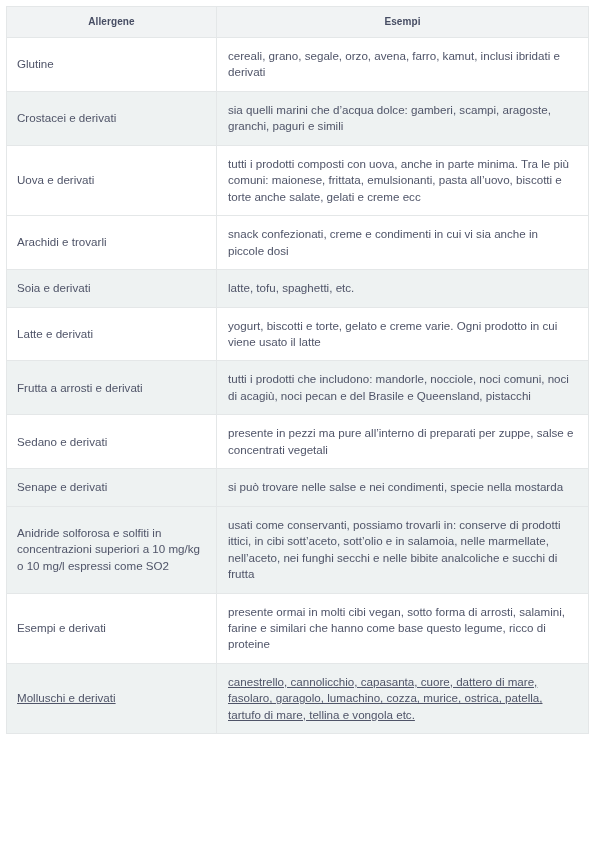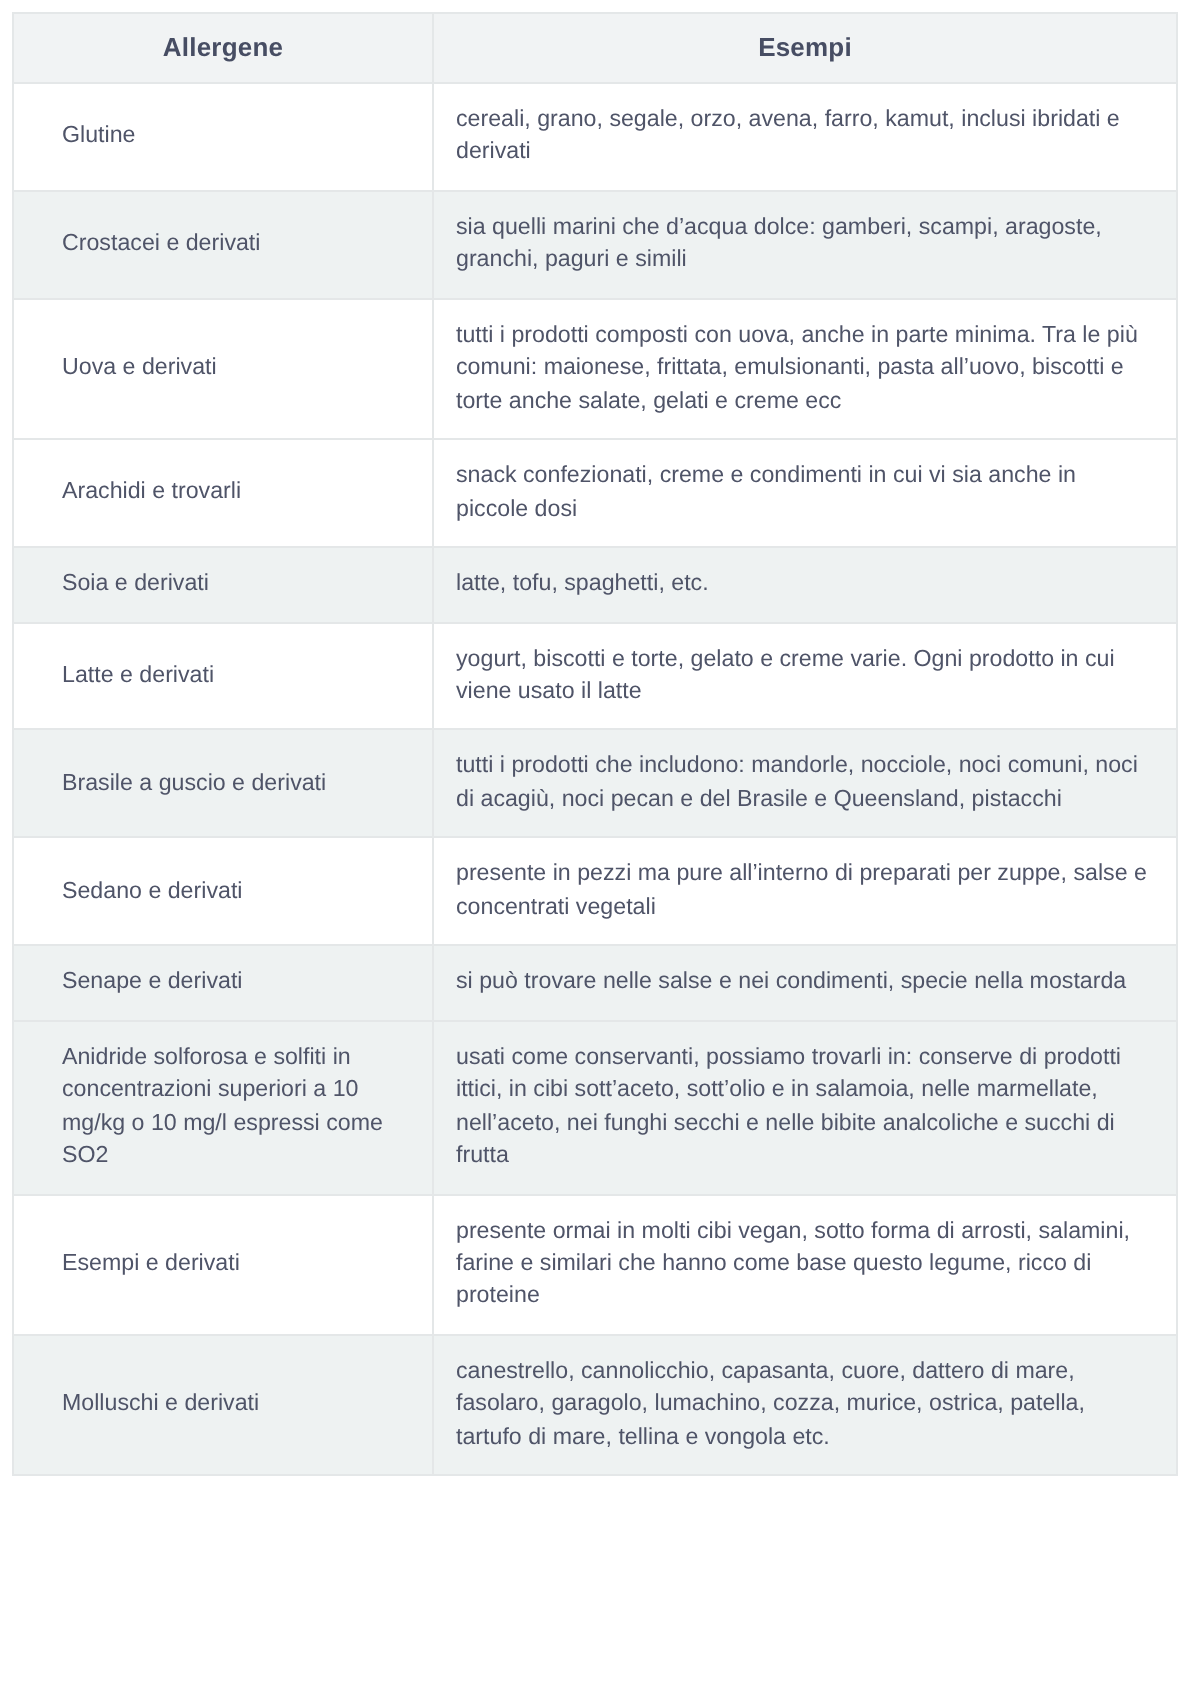"Allergene" thead th { font-size: 13px -> 10px }
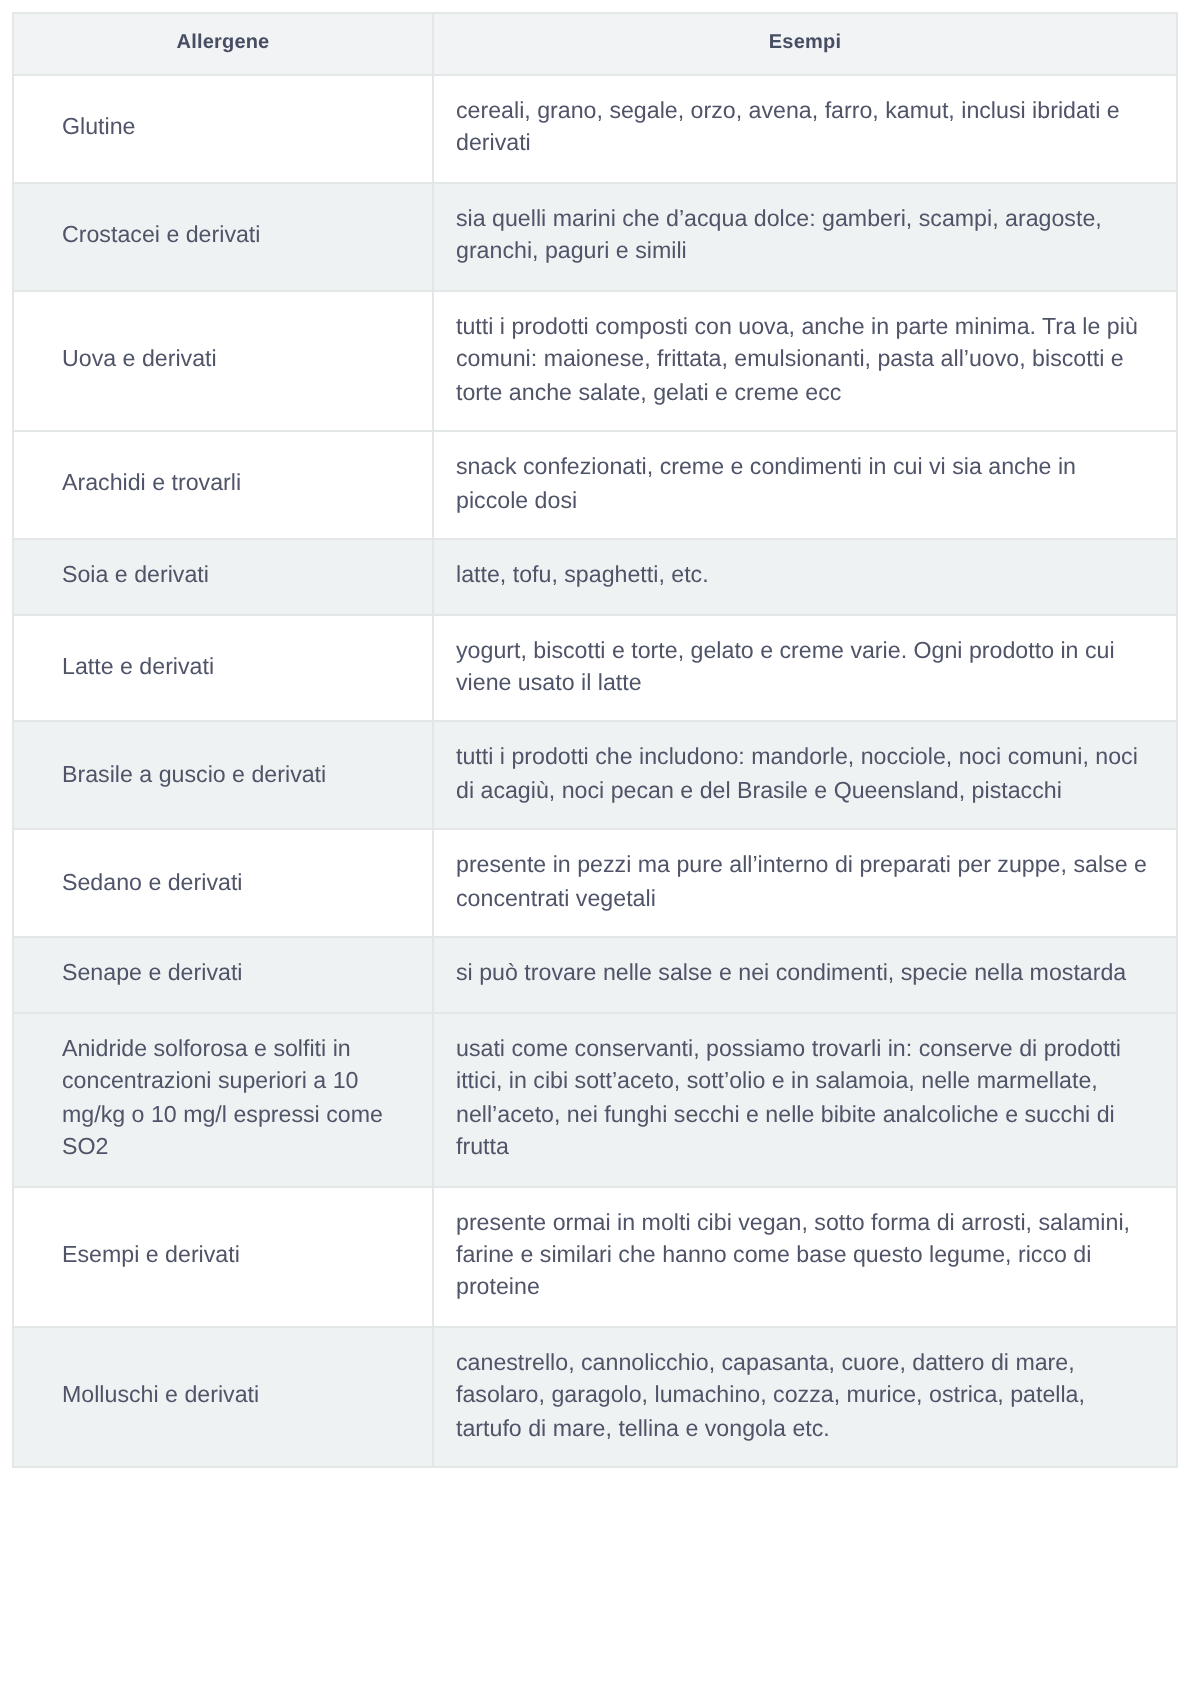"Glutine" tbody td.cell-allergene { padding: 10px 8px 10px 24px -> 10px 8px 10px 10px }
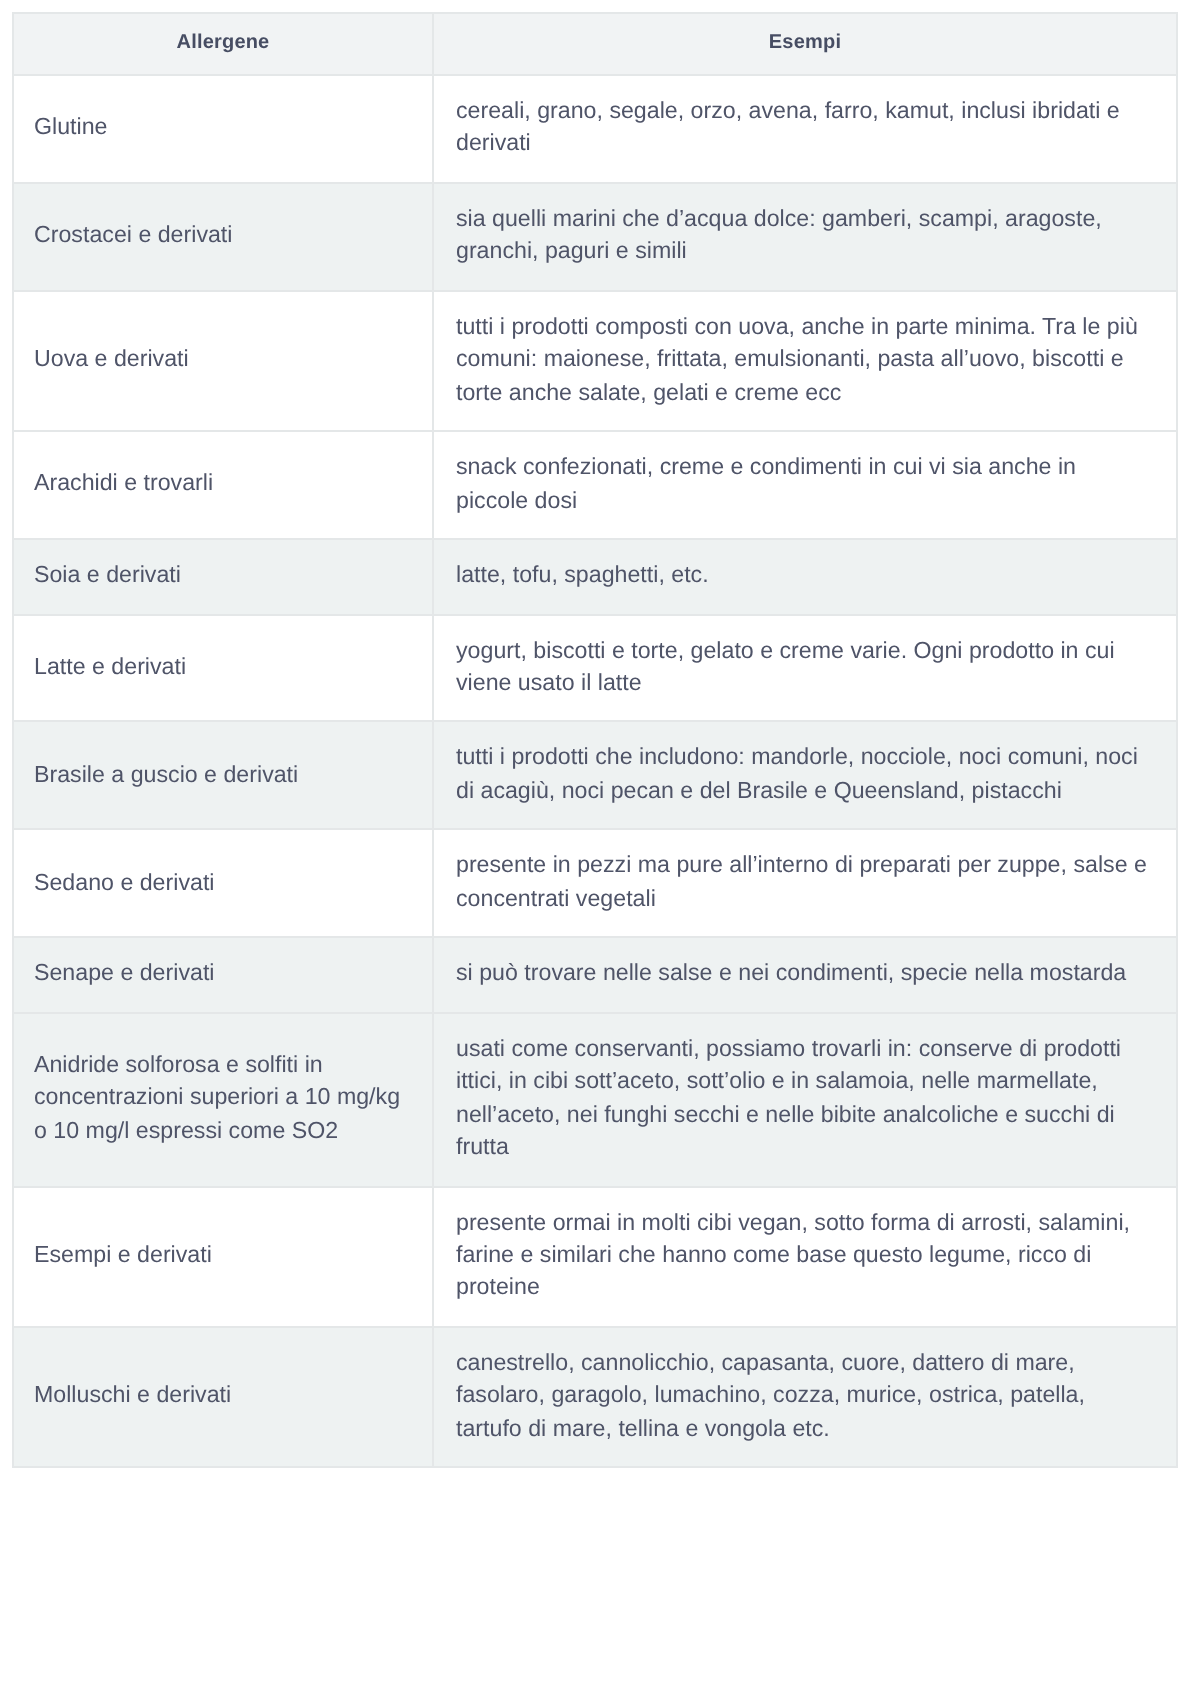"Brasile a guscio e derivati" td.cell-allergene { text: Brasile a guscio -> Frutta a arrosti }
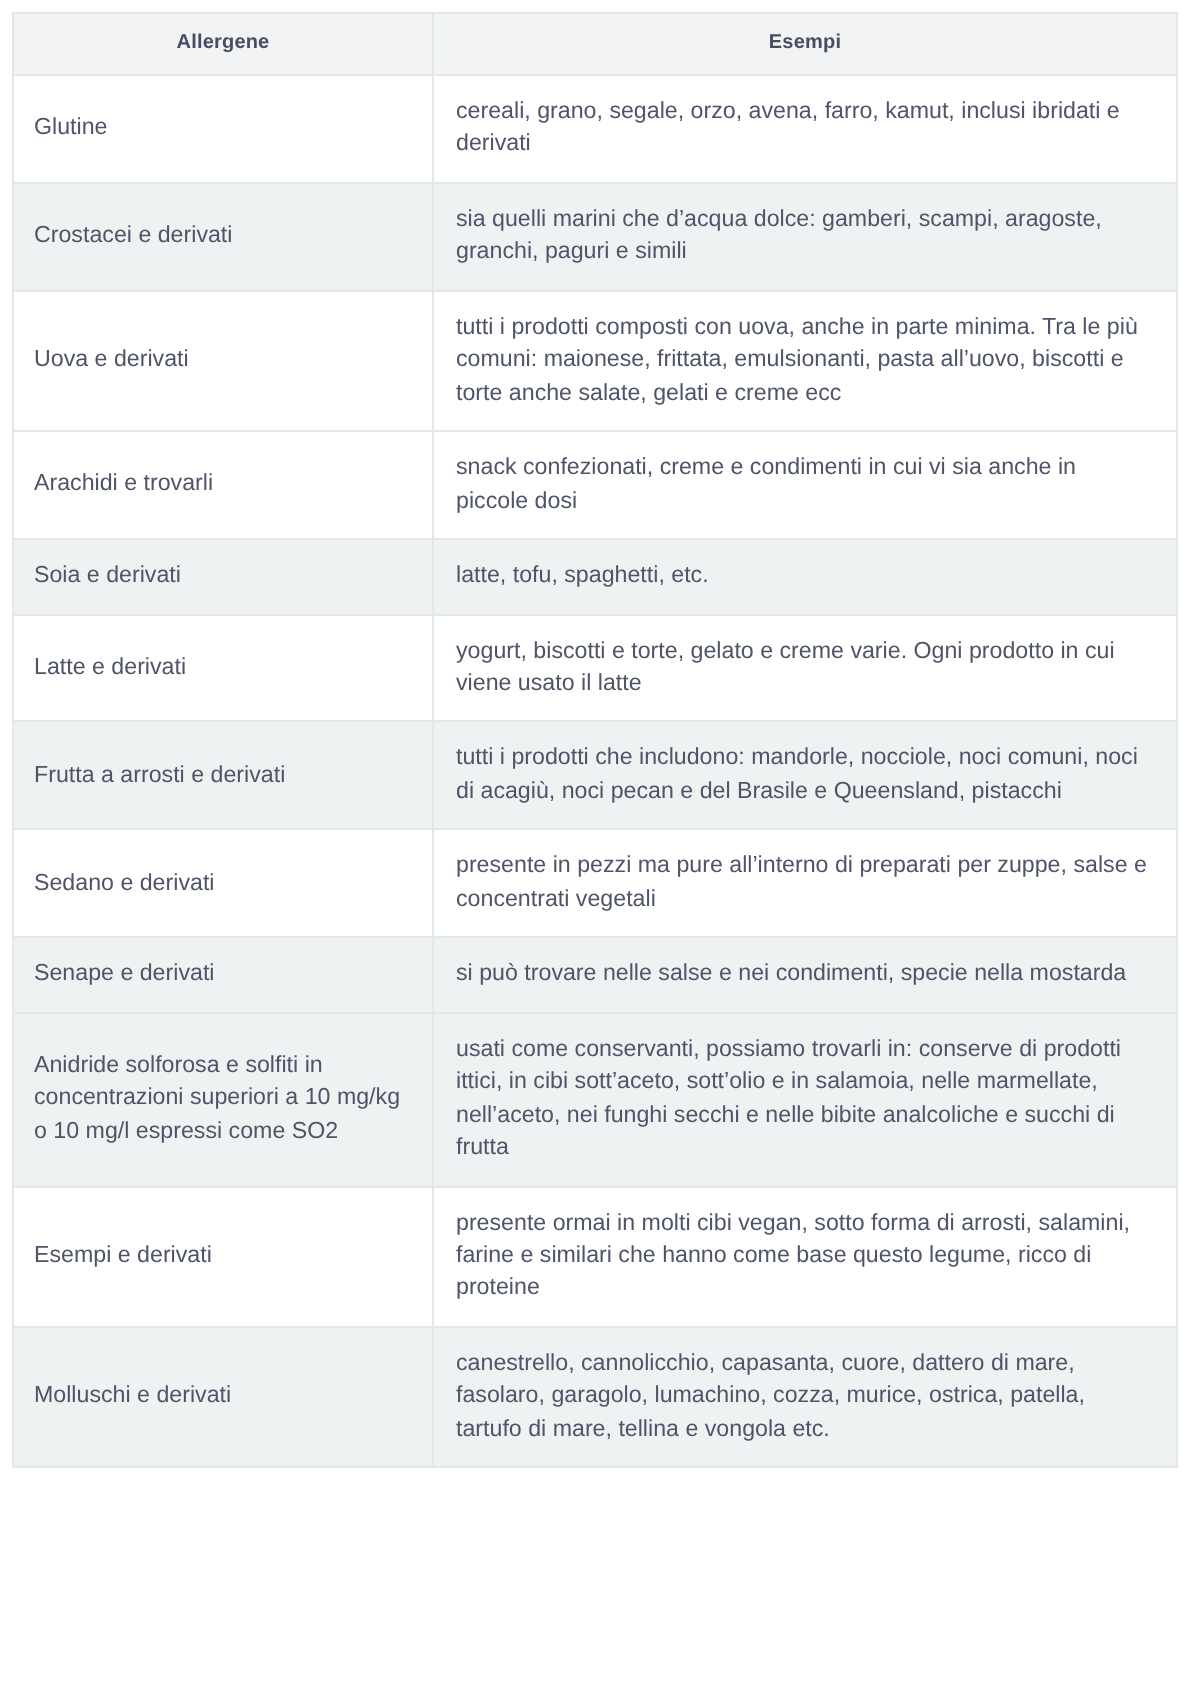"canestrello, cannolicchio, capasanta," tbody tr:last-child td { text-decoration: none -> underline }
